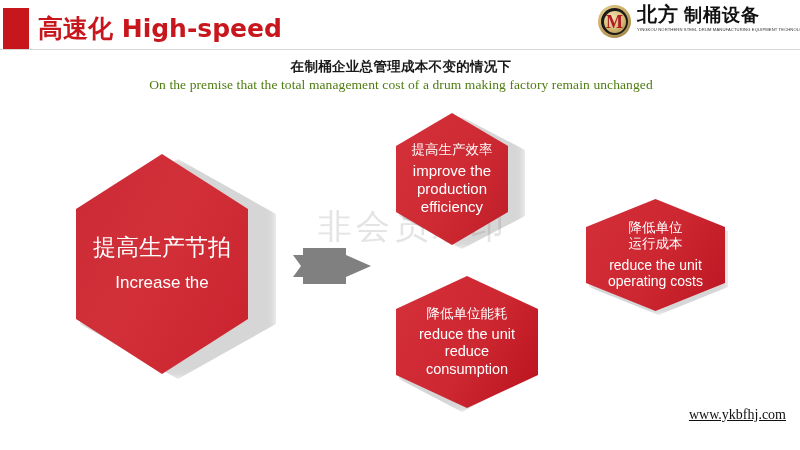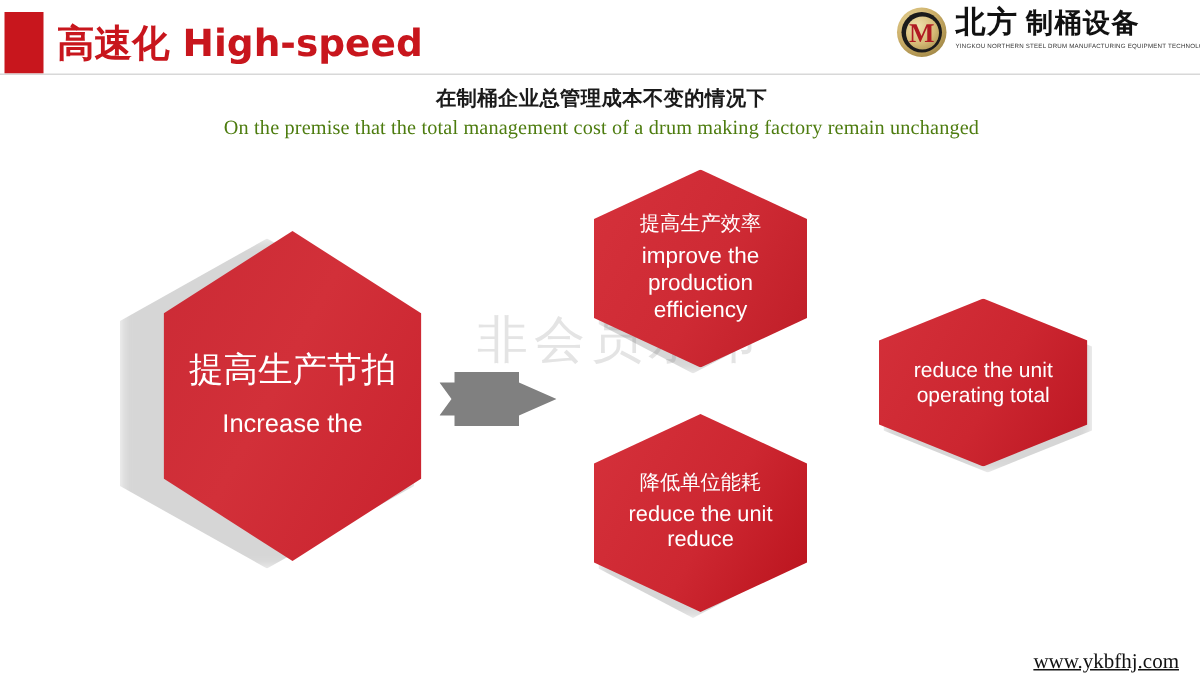"提高生产效率" #hex-top { width: 142px -> 112px }
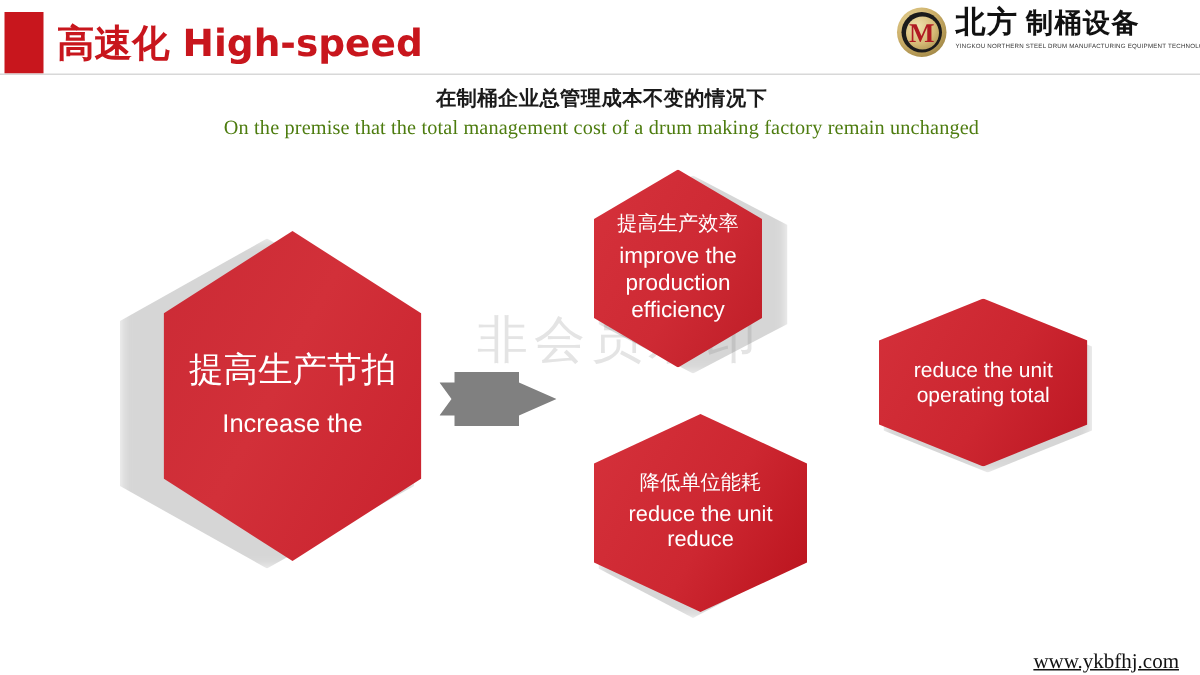"降低单位" div.cn { html: none -> <div> <div>降低单位</div> <div>运行成本</div> </div> }
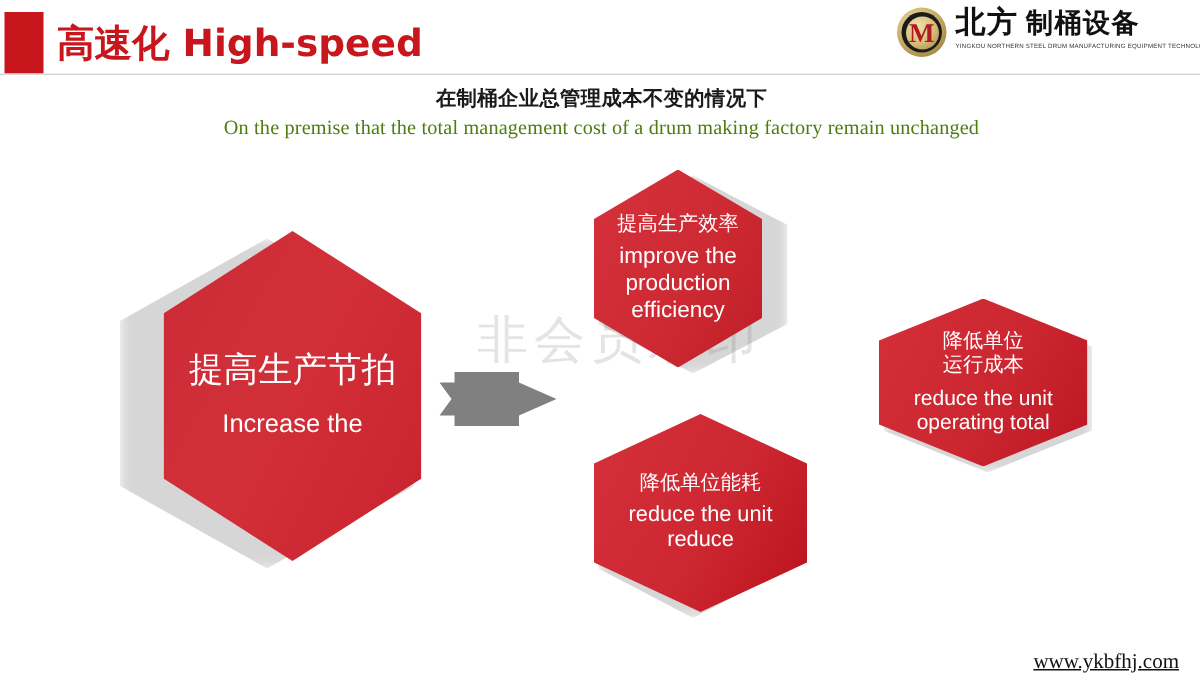"提高生产节拍" #hex-main { margin-left: 33px -> none }
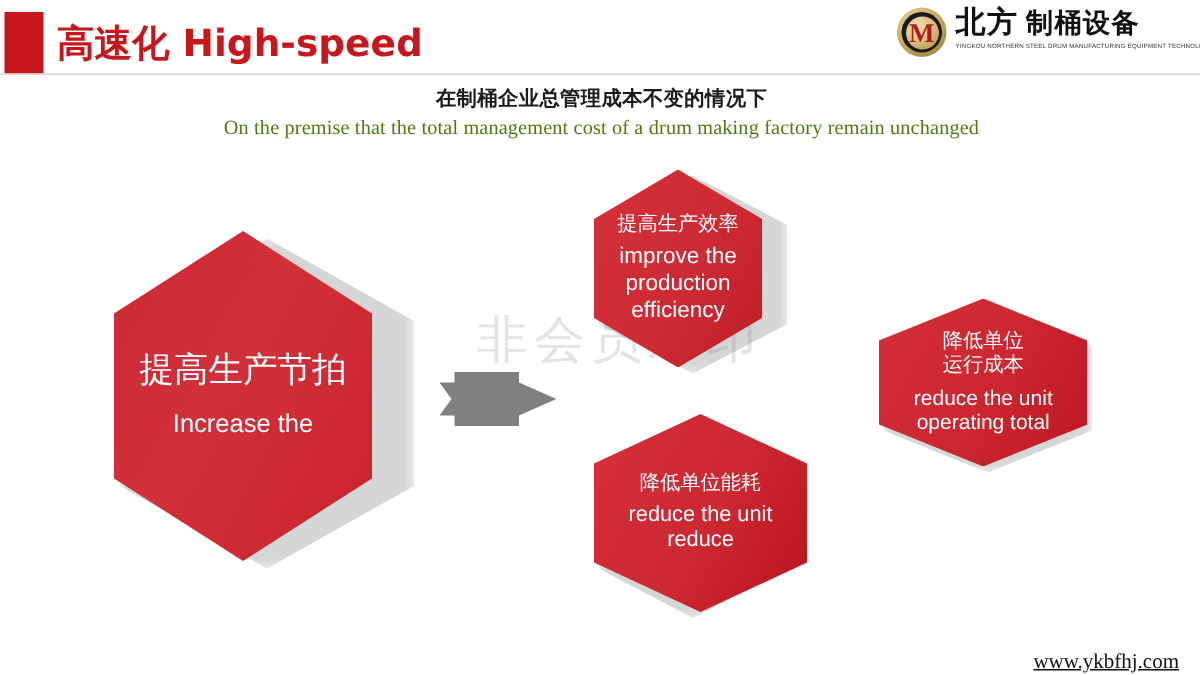"operating total" div { text: total -> costs }
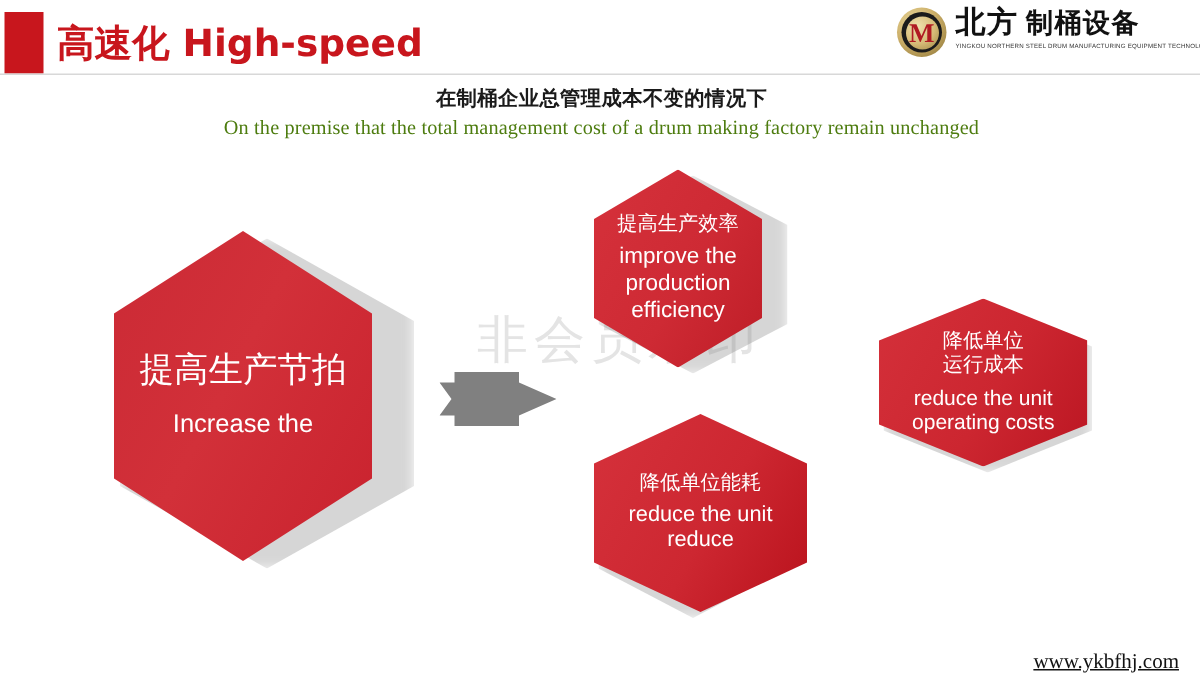"consumption" div { html: none -> <div>consumption</div> }
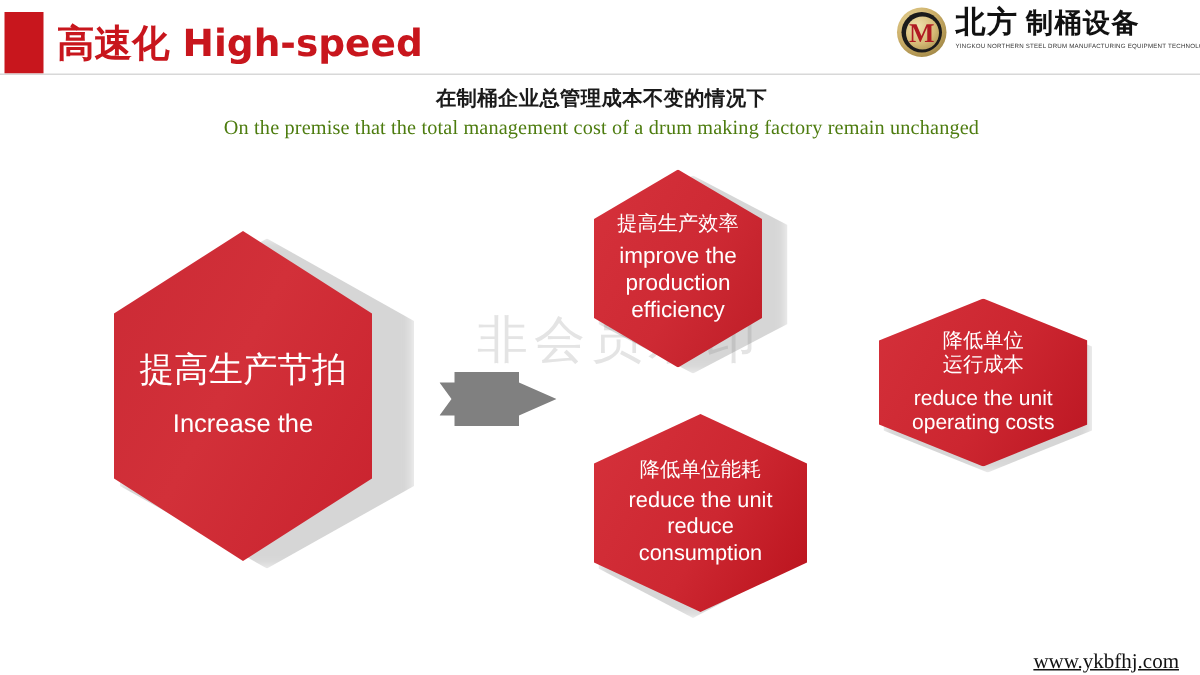"www.ykbfhj.com" #footer-url { bottom: 0 -> 27px }
